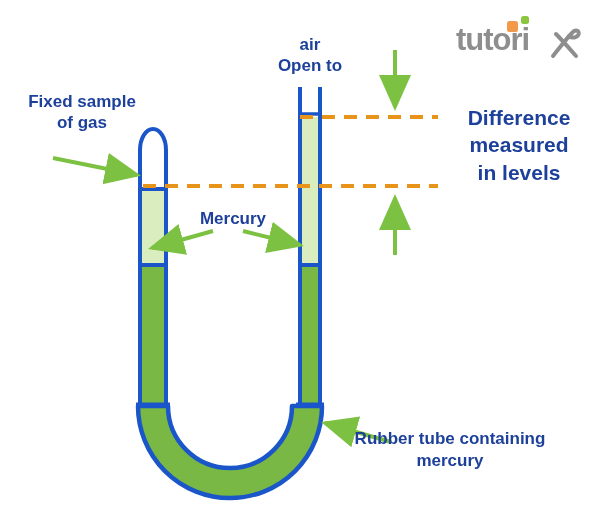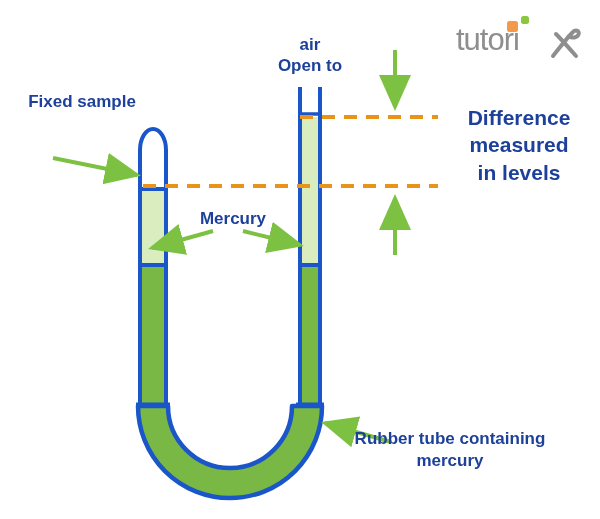"tutori" .logo-text { font-weight: normal -> bold }
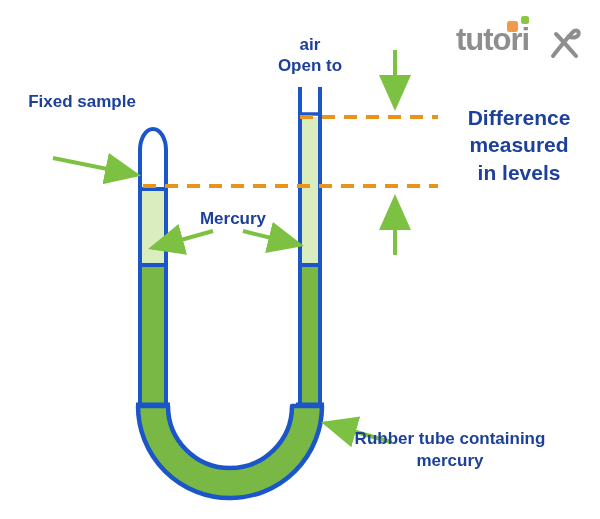"of gas" div { html: none -> <div>of gas</div> }
